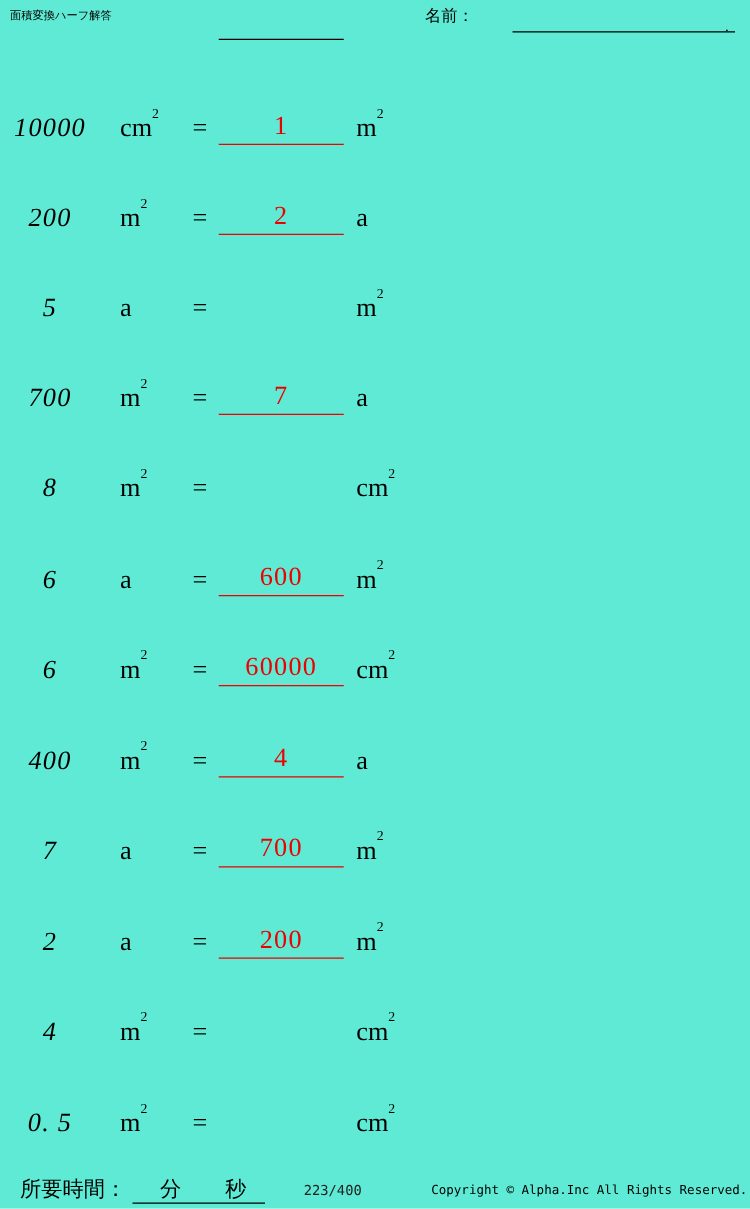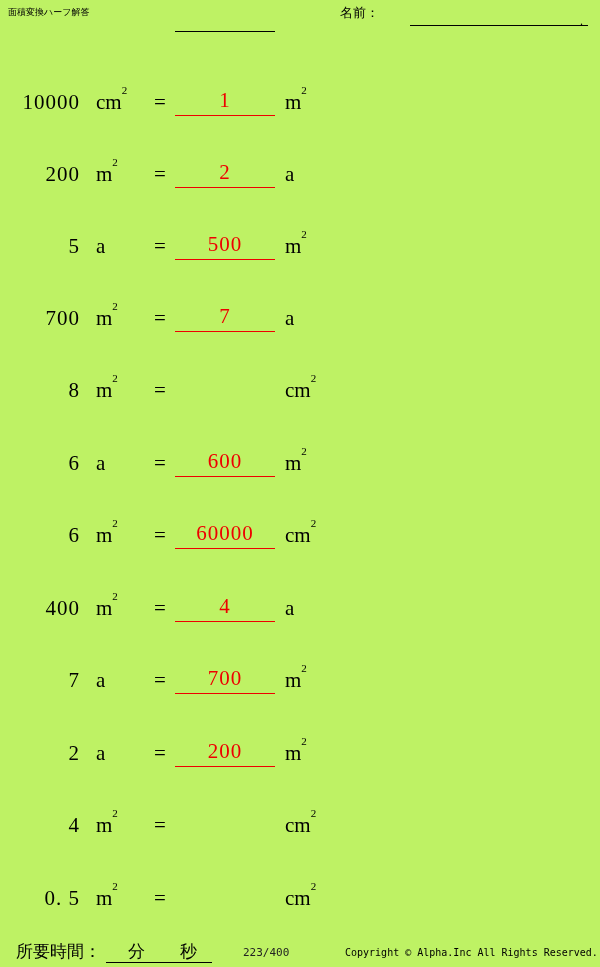"面積変換ハーフ解答" .page { background: #bef264 -> #5eead4 }
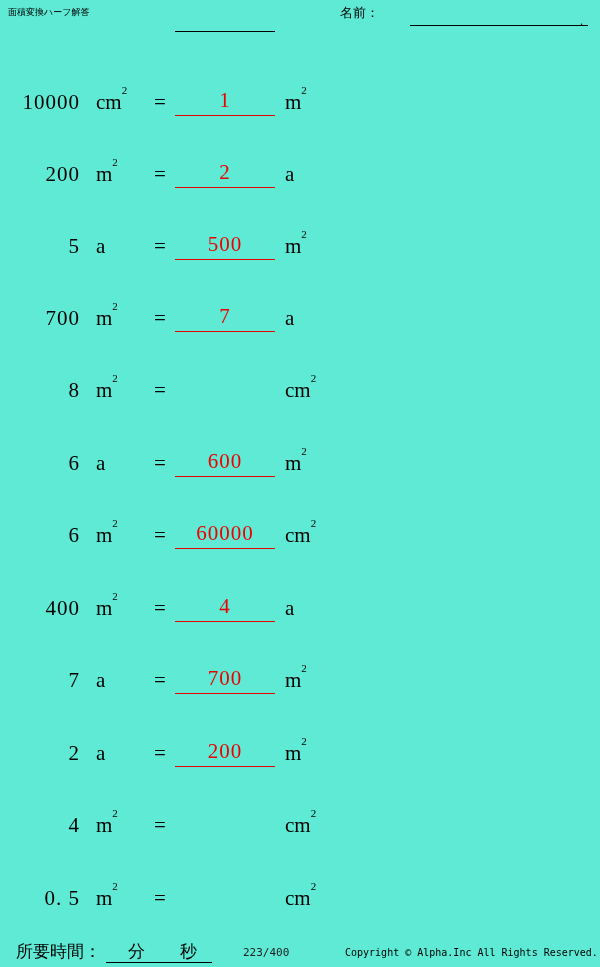"10000" .cell-left { font-style: none -> italic; text-align: right -> center }
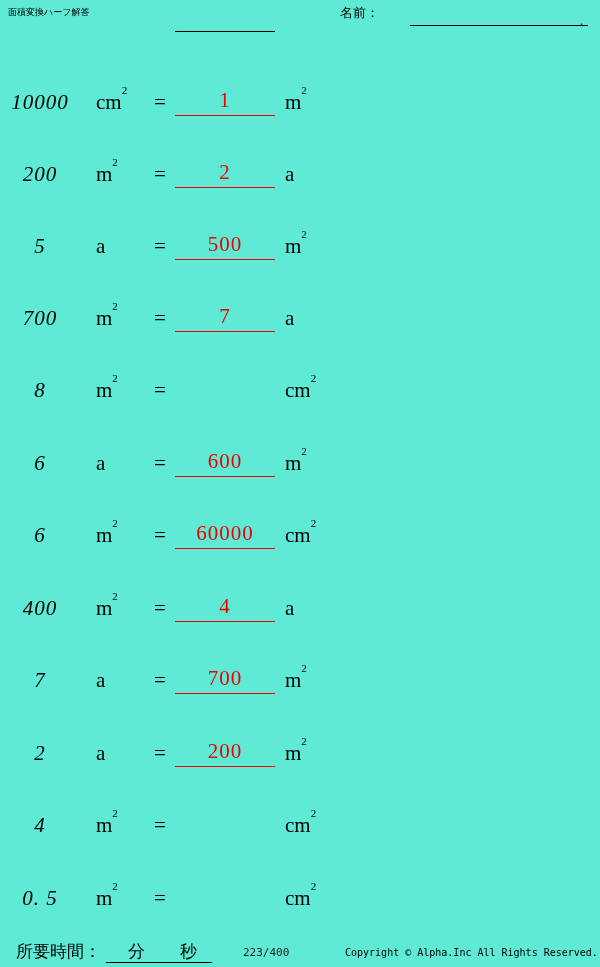"500" div.answer-box { html: <div> <span>500</span> <span></span> </div> -> none }
